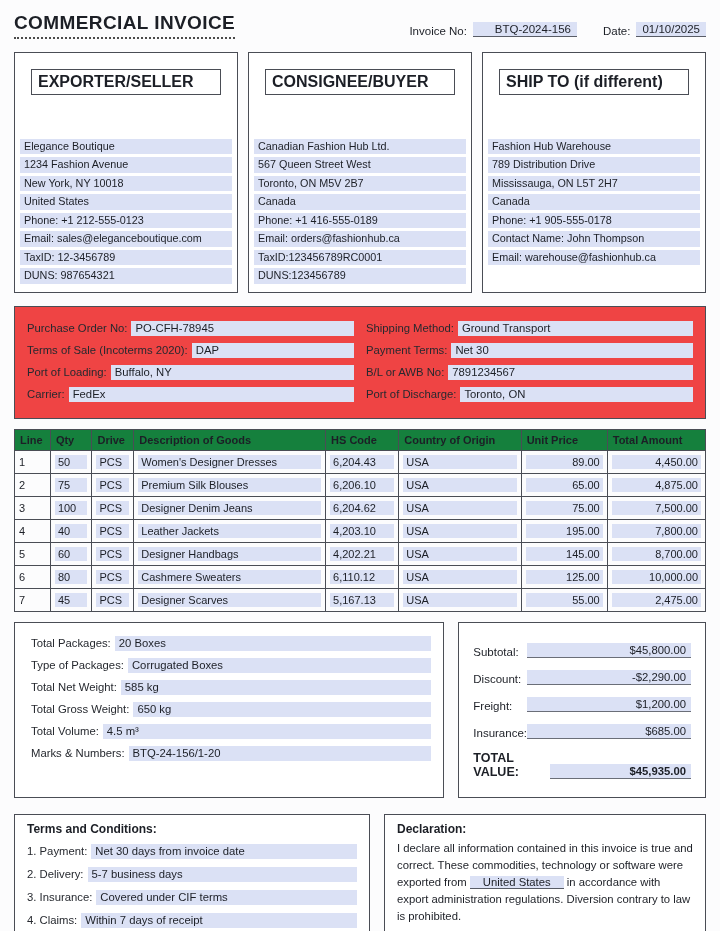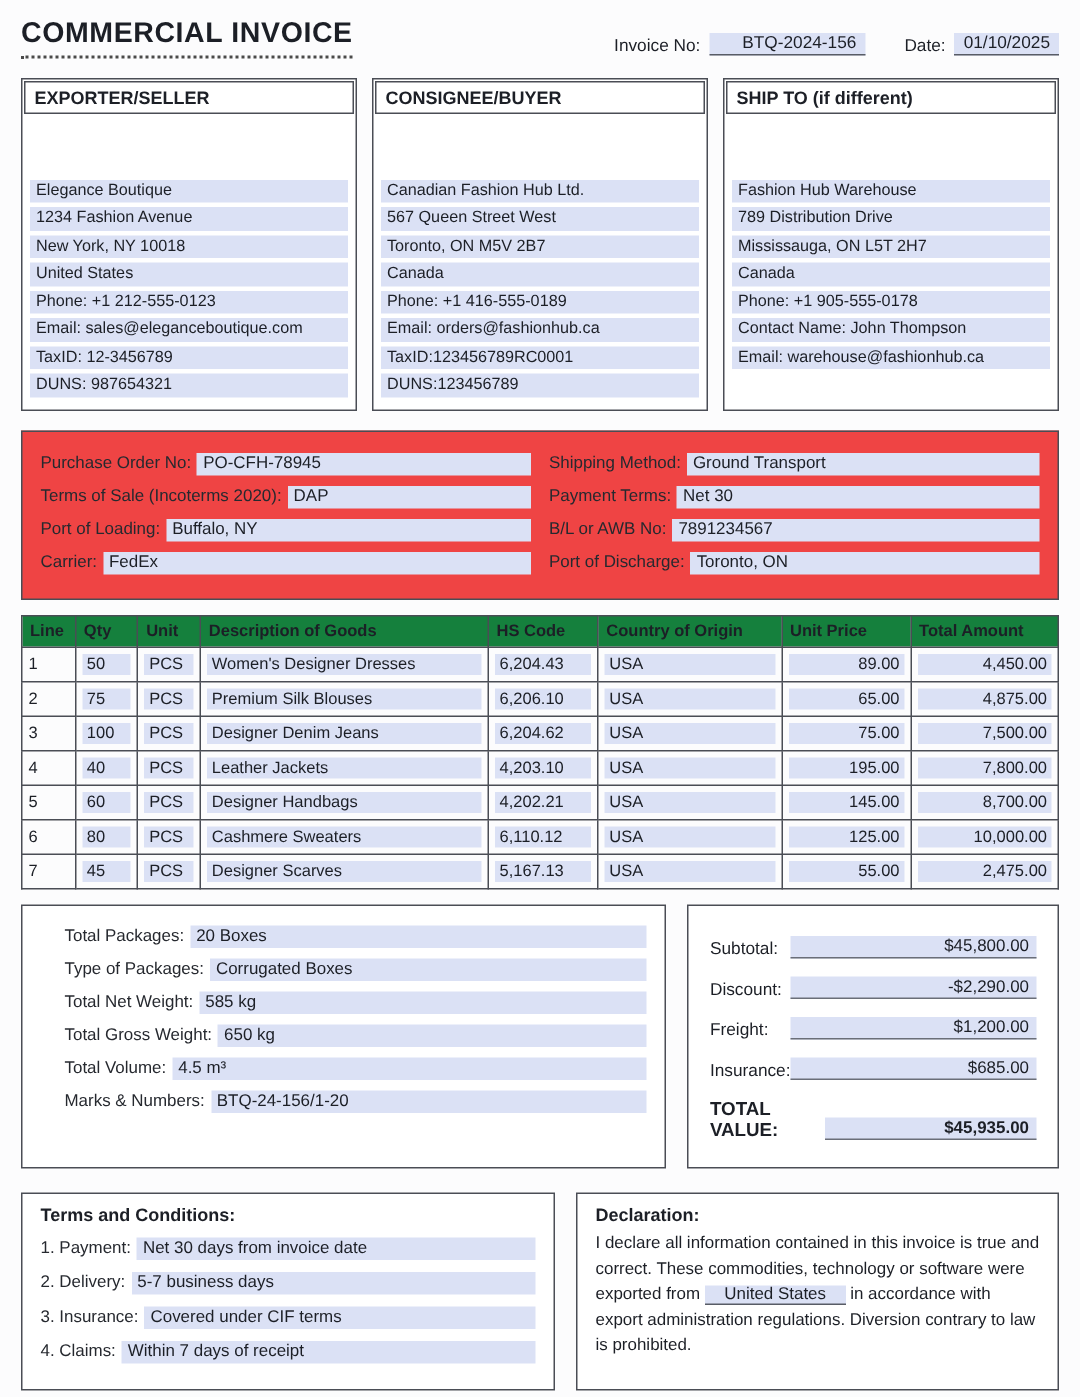"EXPORTER/SELLER" .party-head { font-size: 12px -> 16px; margin: 1px -> 16px }
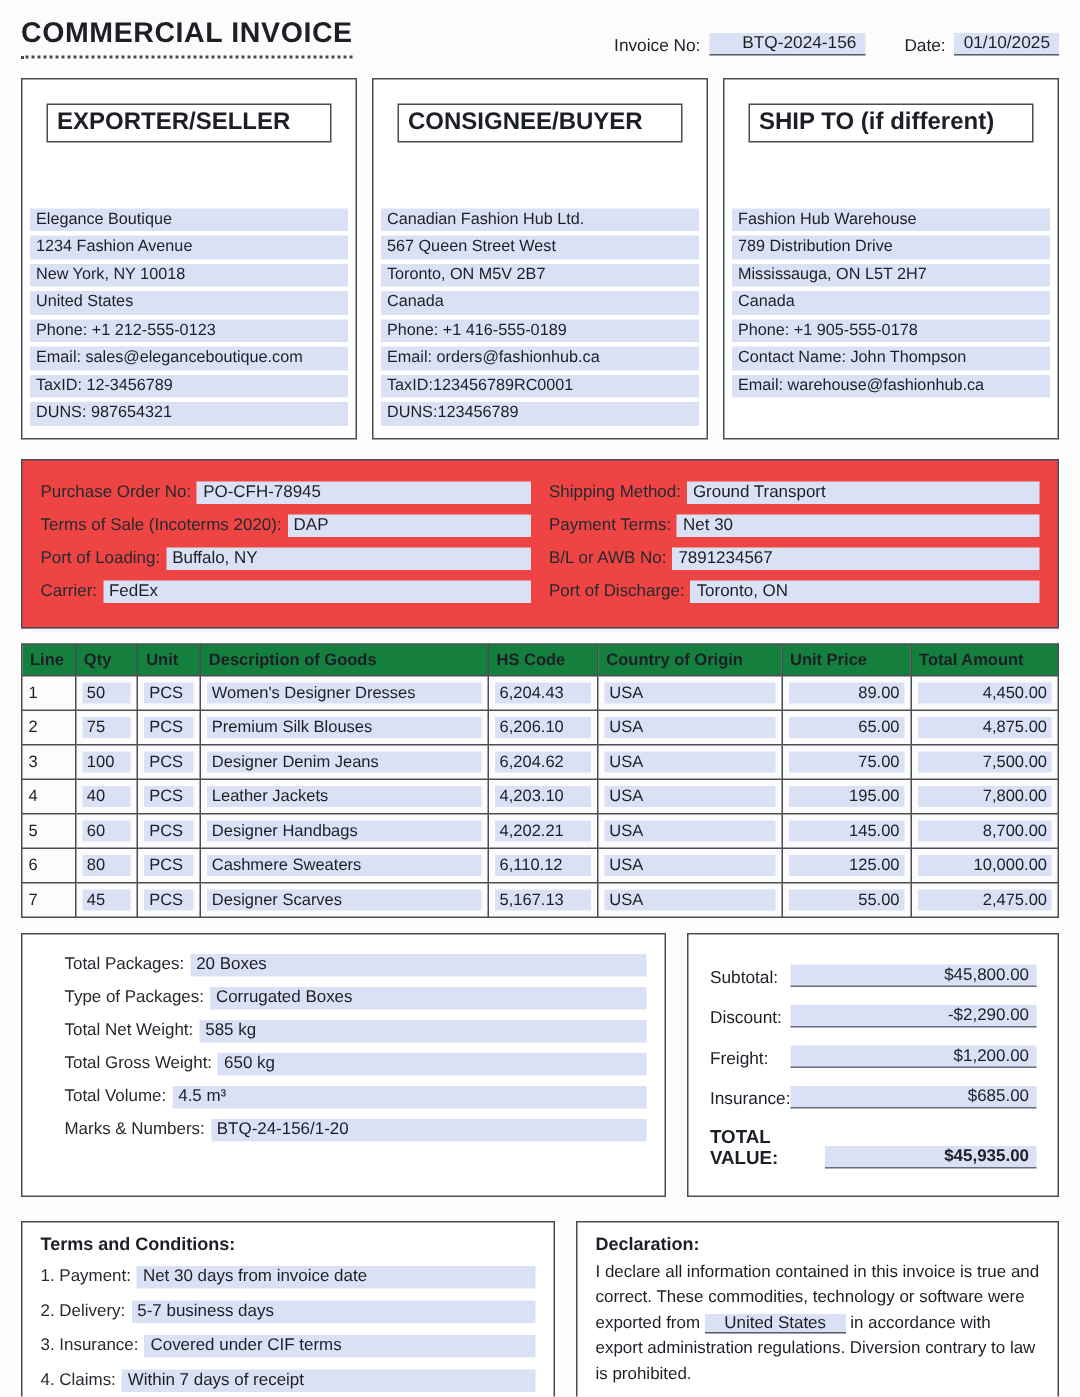"Unit" th { text: Unit -> Drive }
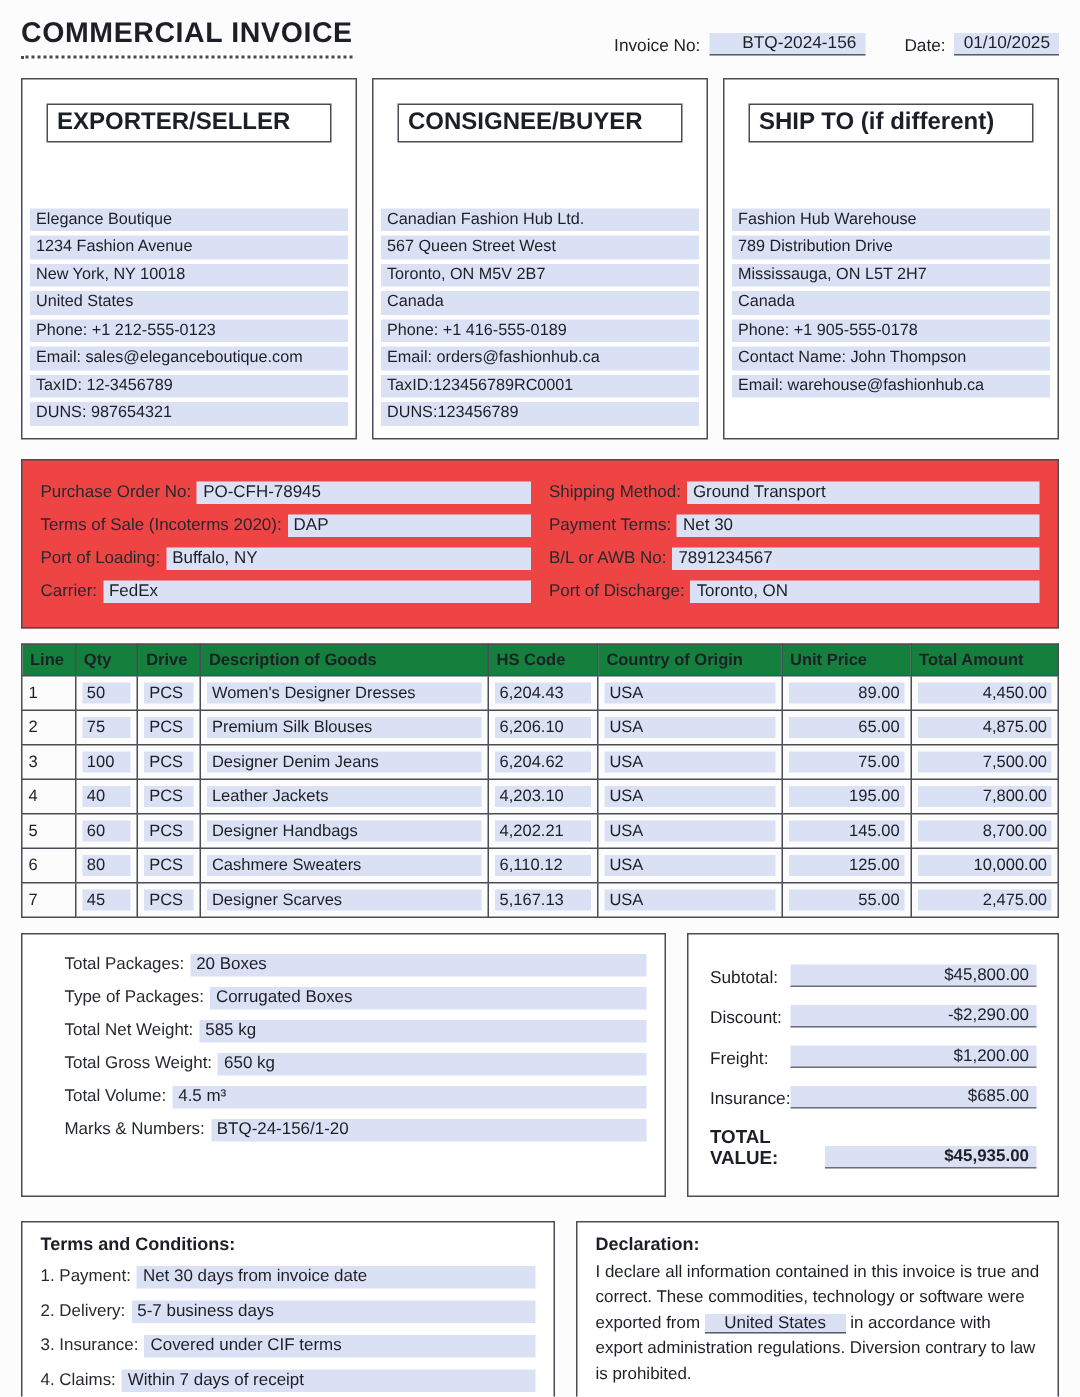"Total Packages:" .pkgbox { padding: 6px 12px 8px 28px -> 6px 12px 8px 16px }
